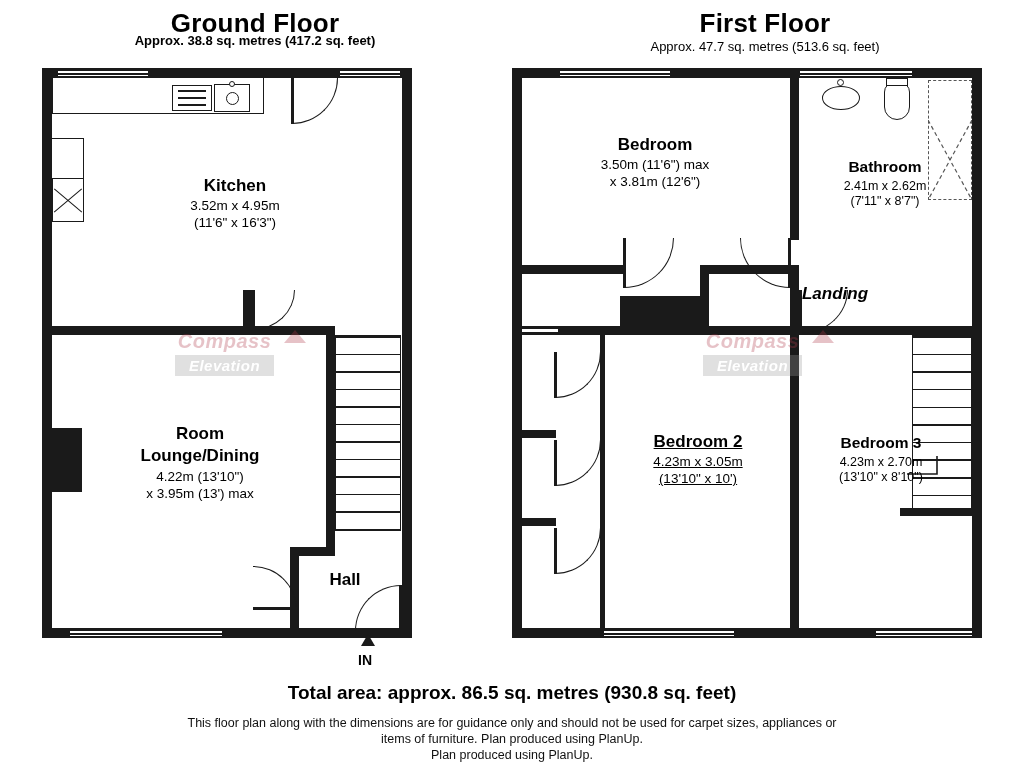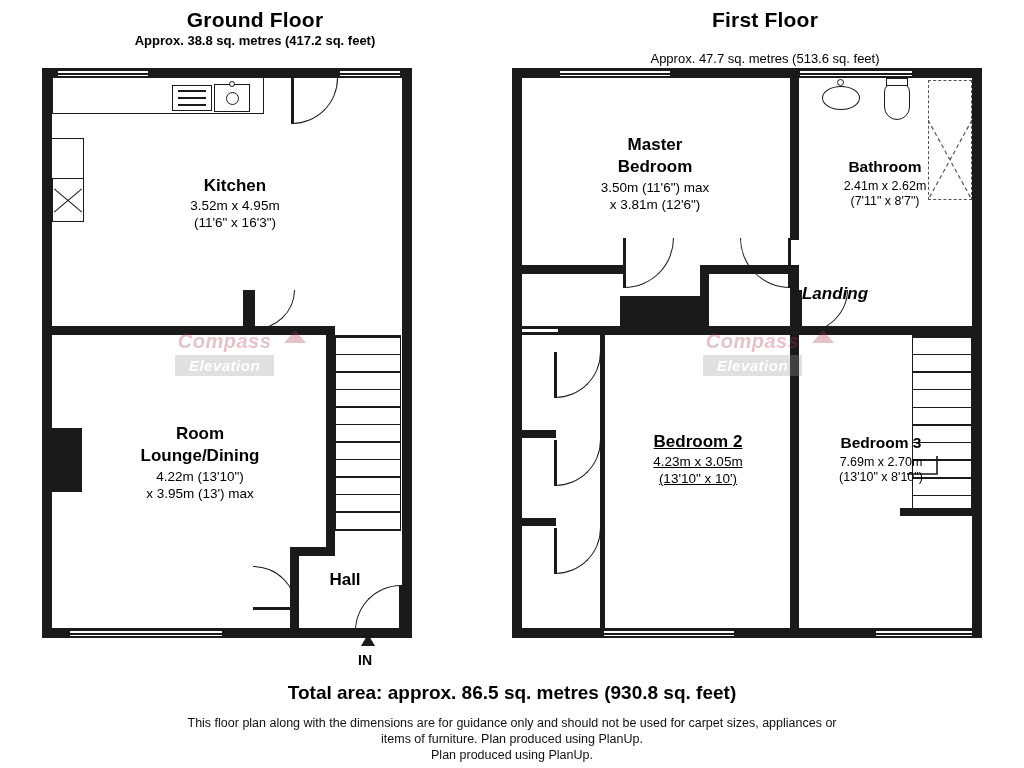"Ground Floor" .floor-title { font-size: 21px -> 26px }
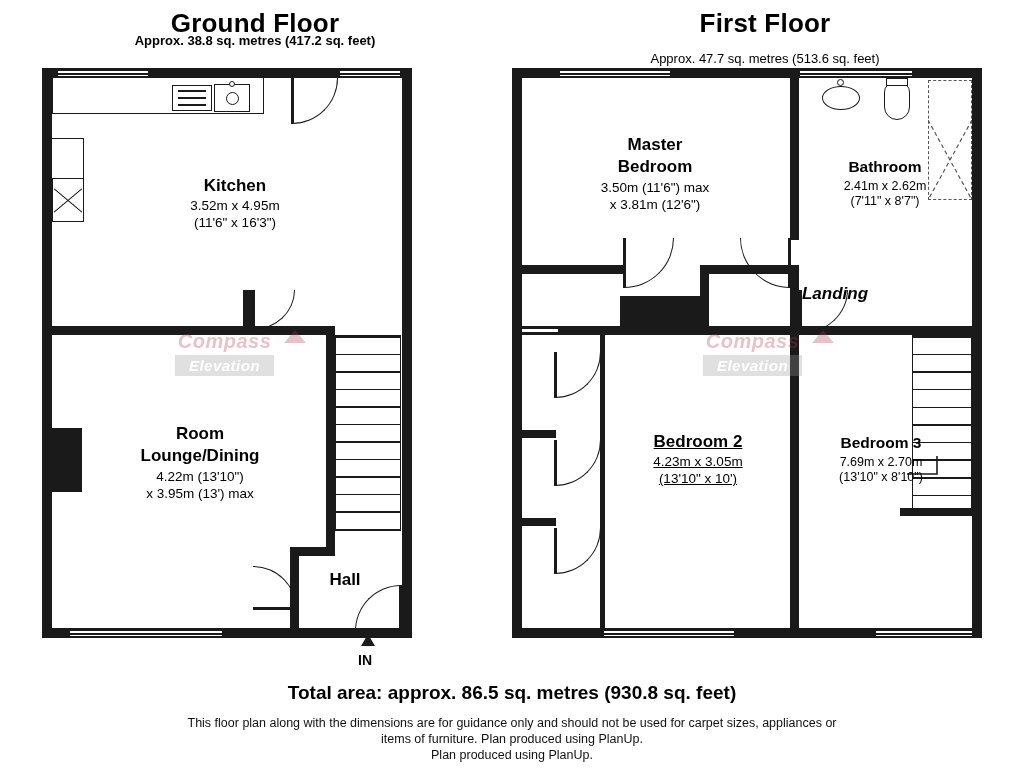"Approx. 47.7 sq. metres (513.6" #ff-sub { top: 51px -> 39px }
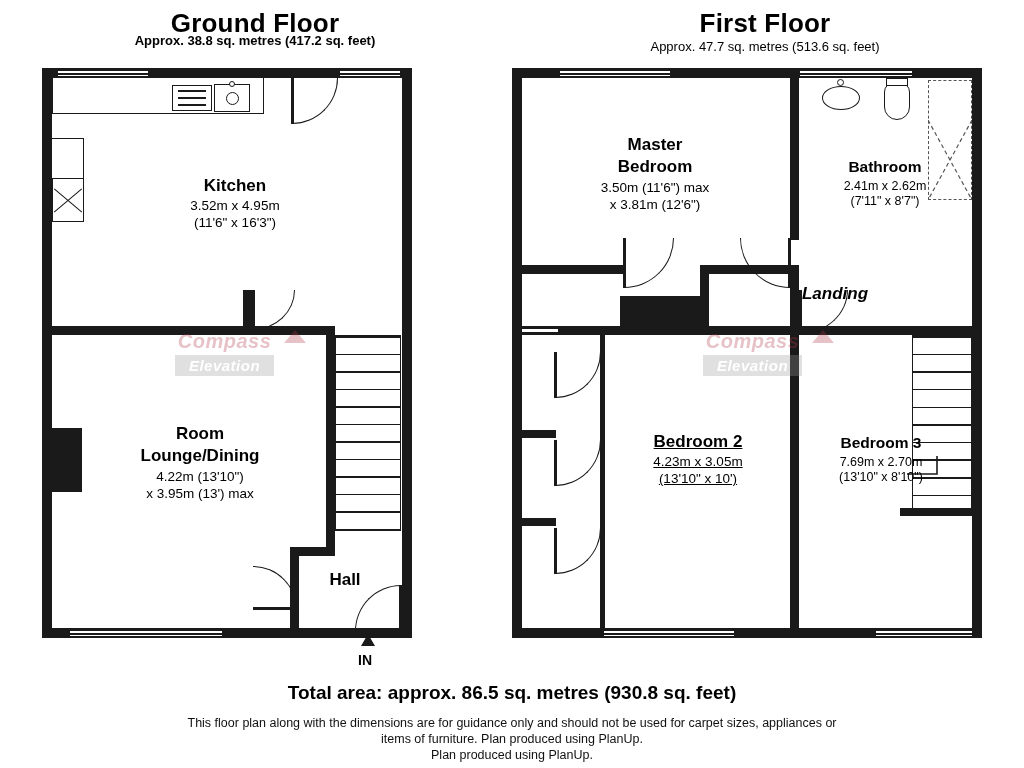"Master" span.rname { html: <span>Master</span> -> none }
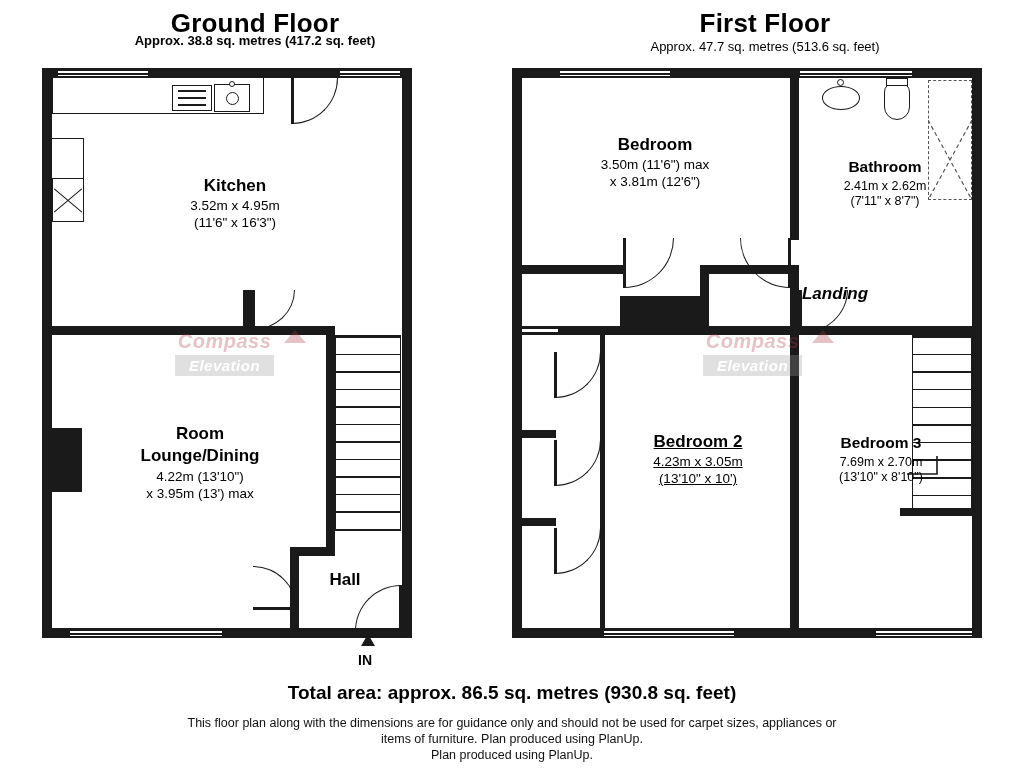"7.69m x 2.70m" span.rdim { text: 7.69m -> 4.23m }
